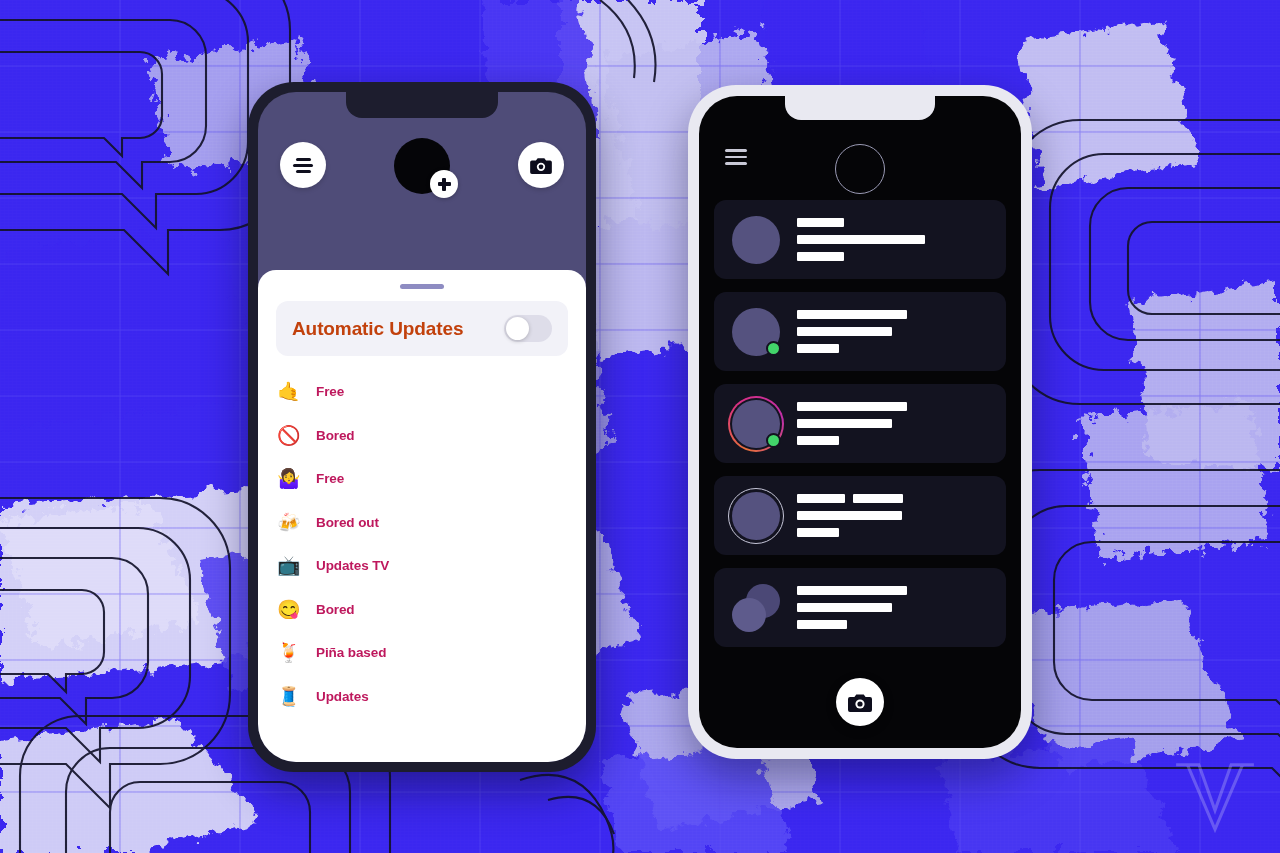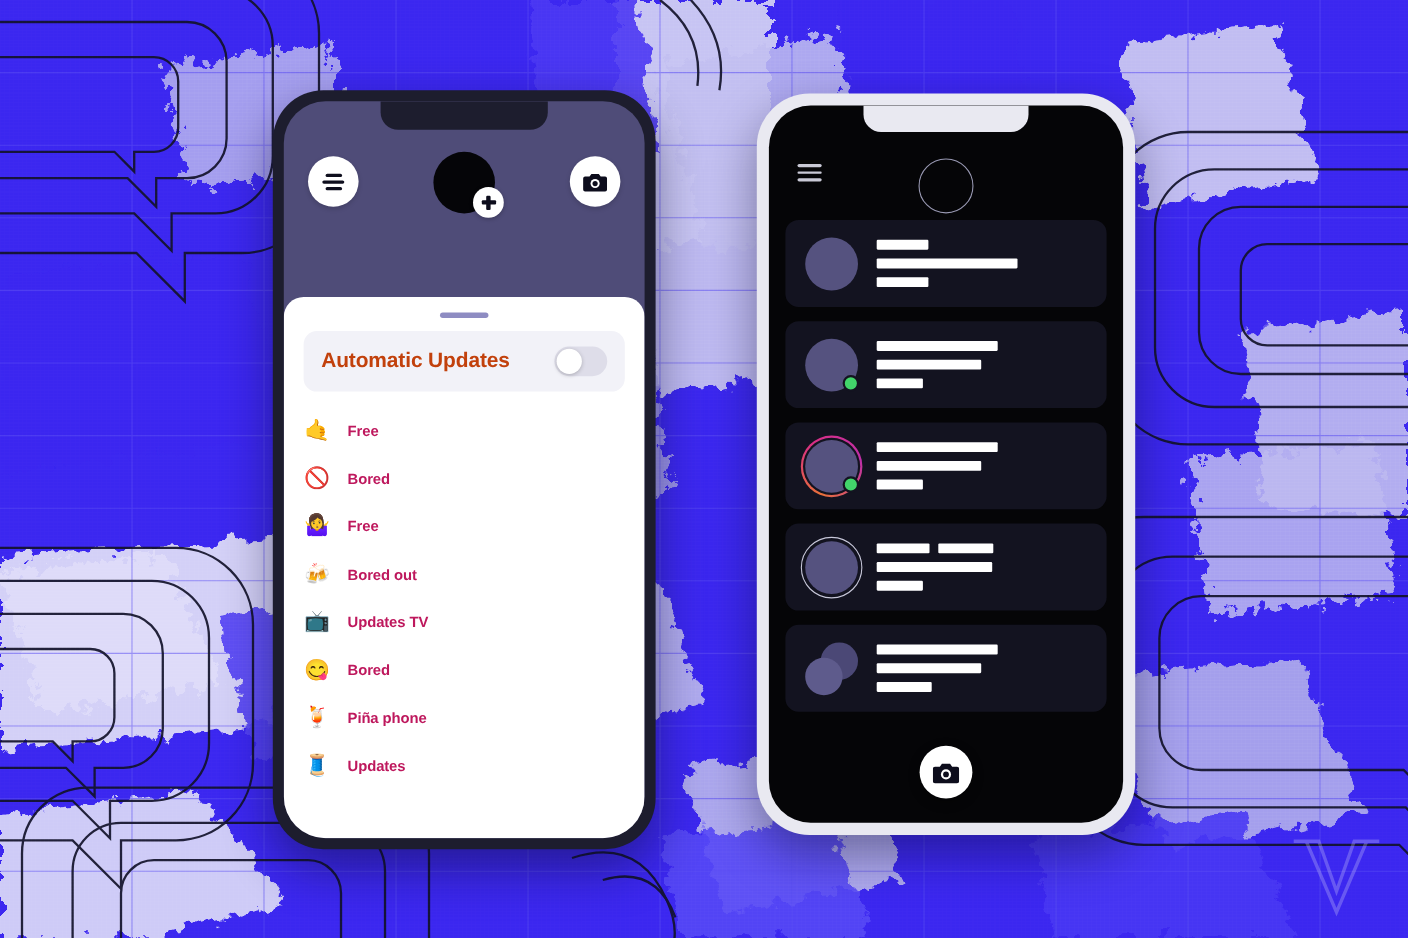"Piña phone" span.status-label { text: phone -> based }
